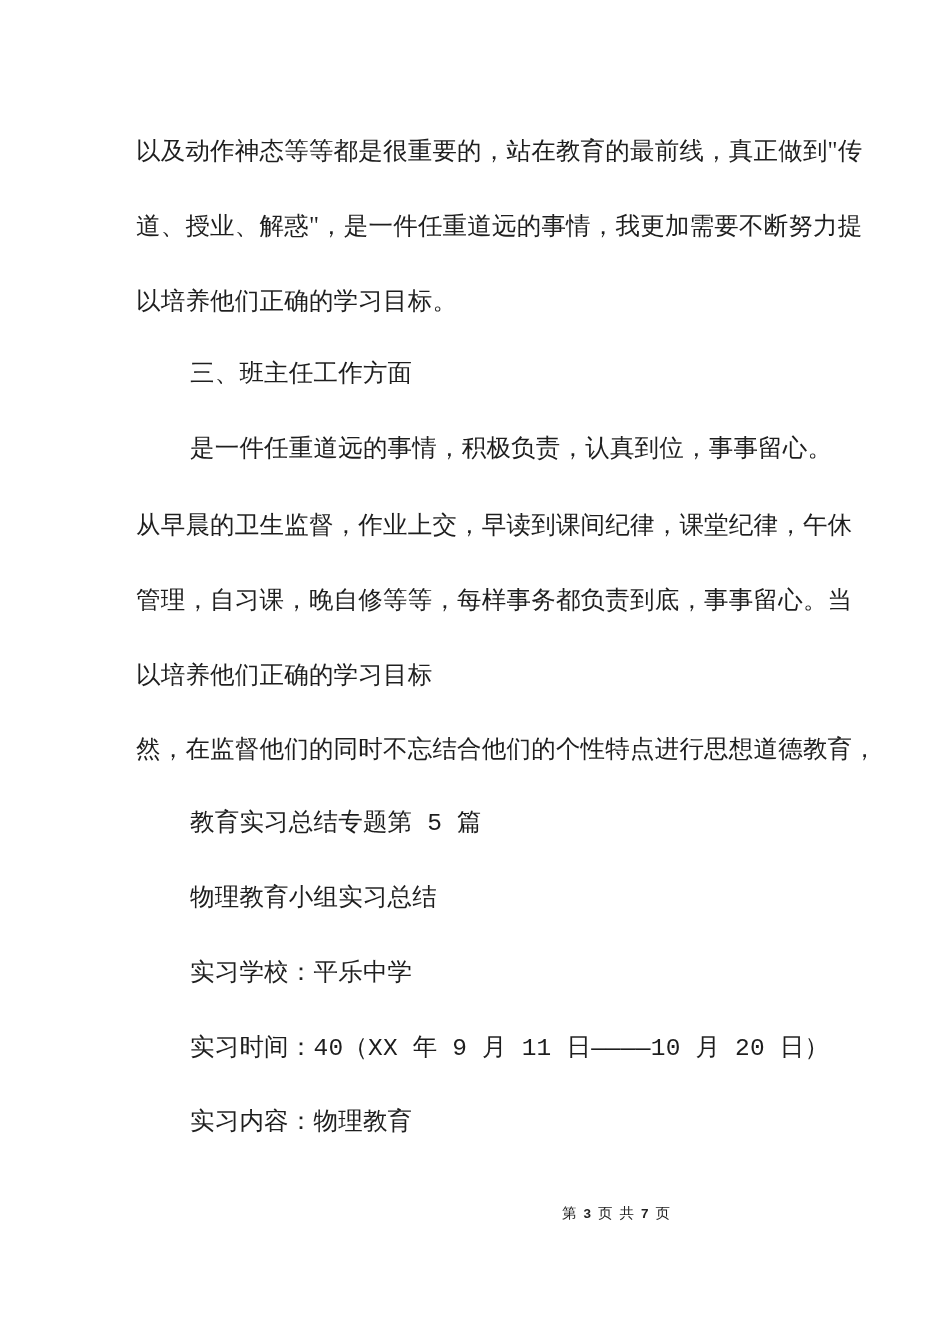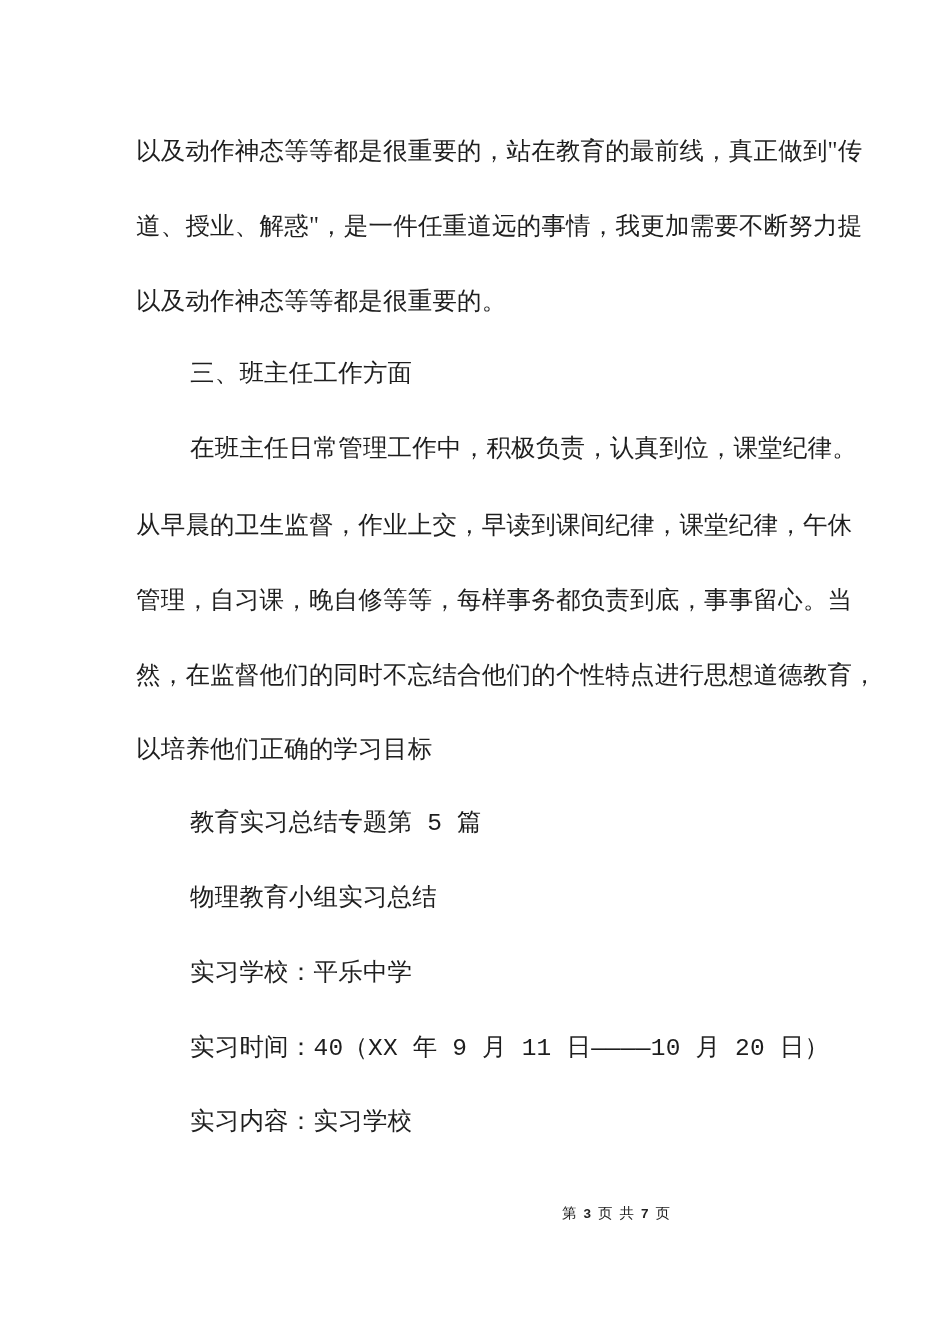"以及动作神态等等都是很重要的。" p.line { text: 及动作神态等等都是很重要的 -> 培养他们正确的学习目标 }
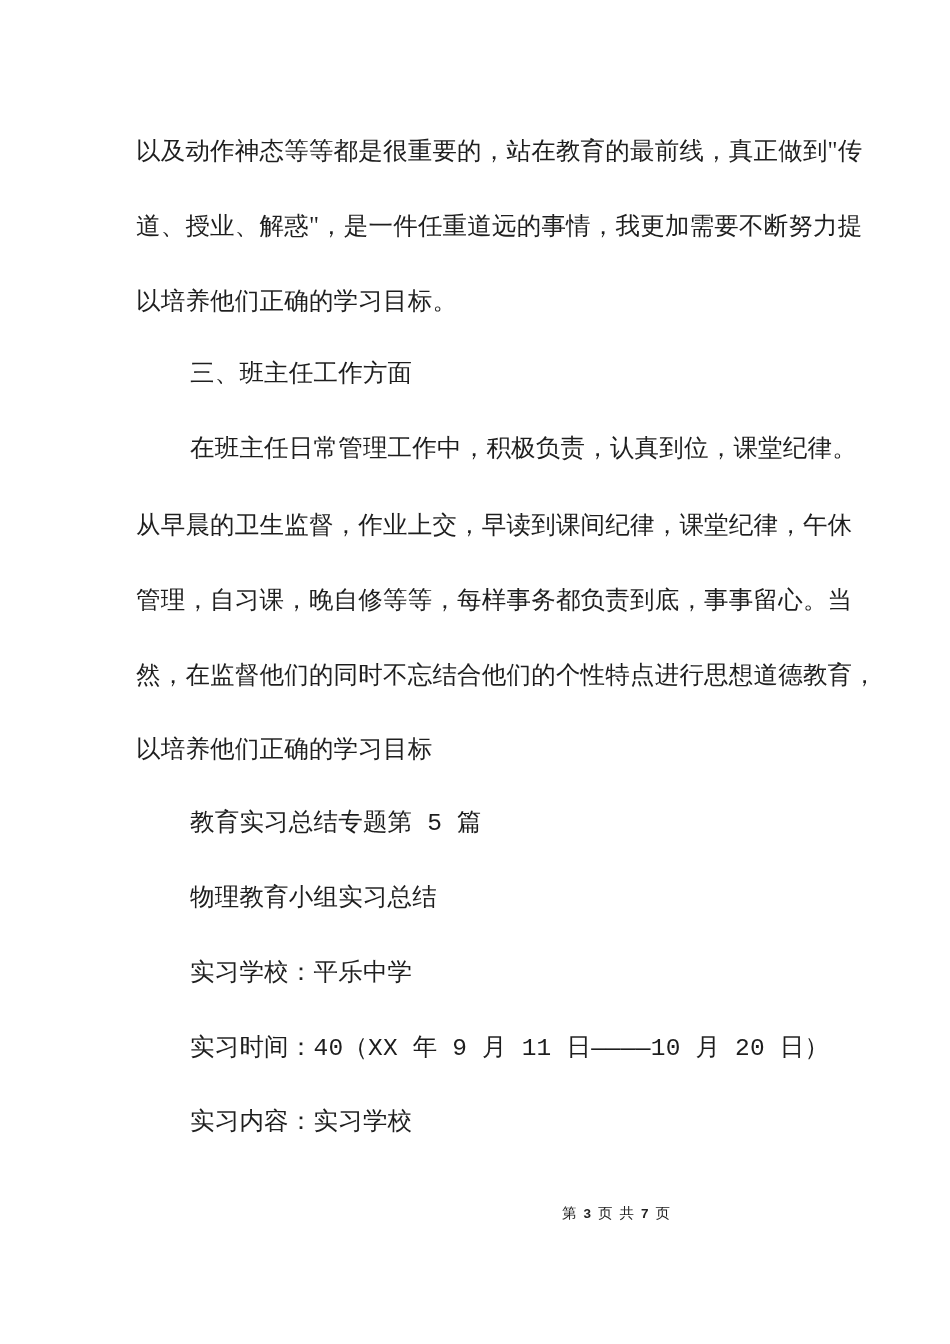"在班主任日常管理工作中，积极负责，认真到位，课堂纪律。" p.line { text: 在班主任日常管理工作中，积极负责，认真到位，课堂纪律 -> 是一件任重道远的事情，积极负责，认真到位，事事留心 }
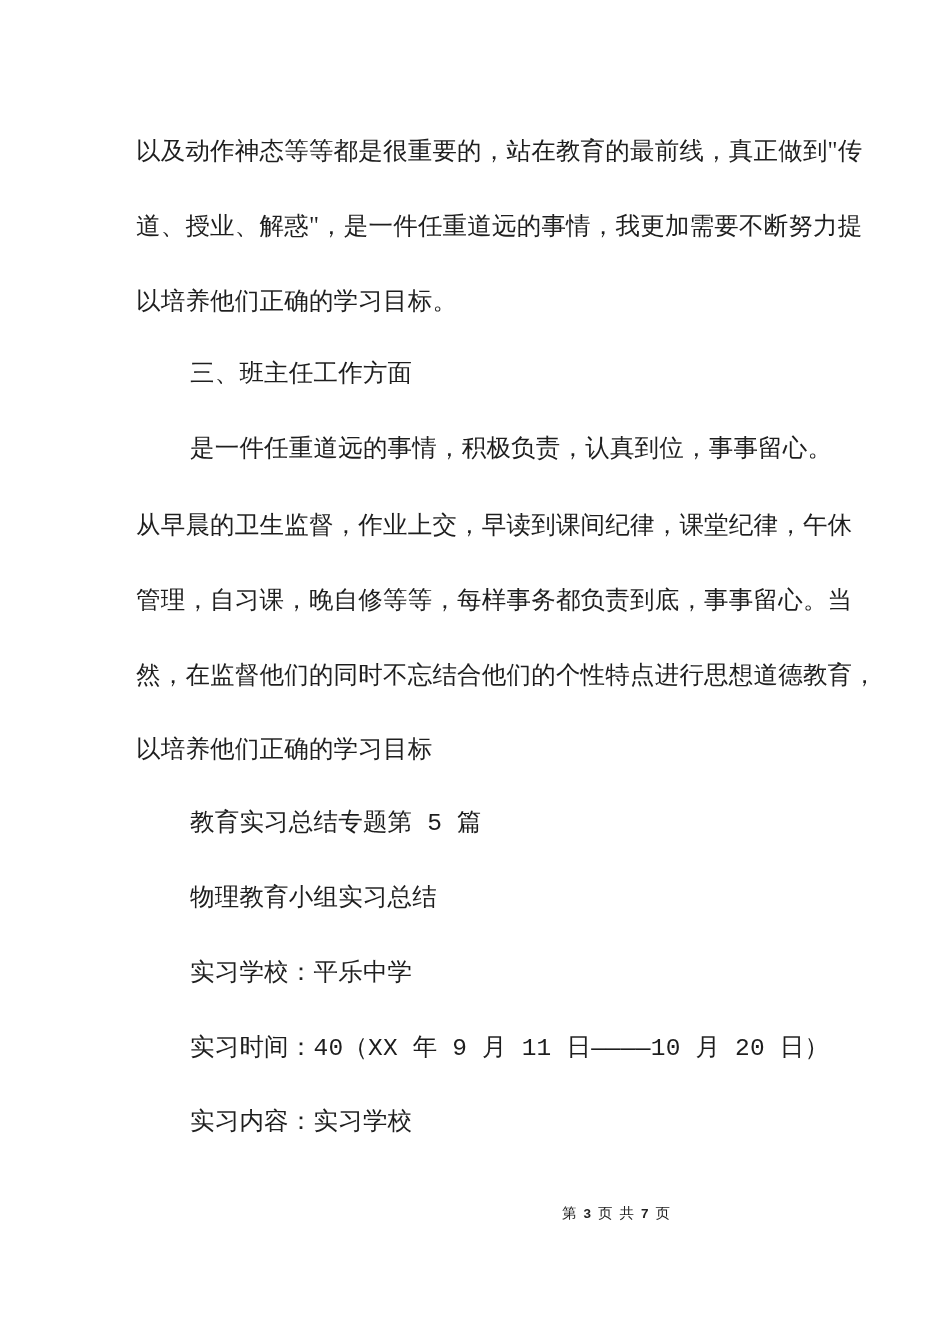"然，在监督他们的同时不忘结合他们的个性特点进行思想道德教育，" p.line { order: before "以培养他们正确的学习目标" -> after "以培养他们正确的学习目标" }
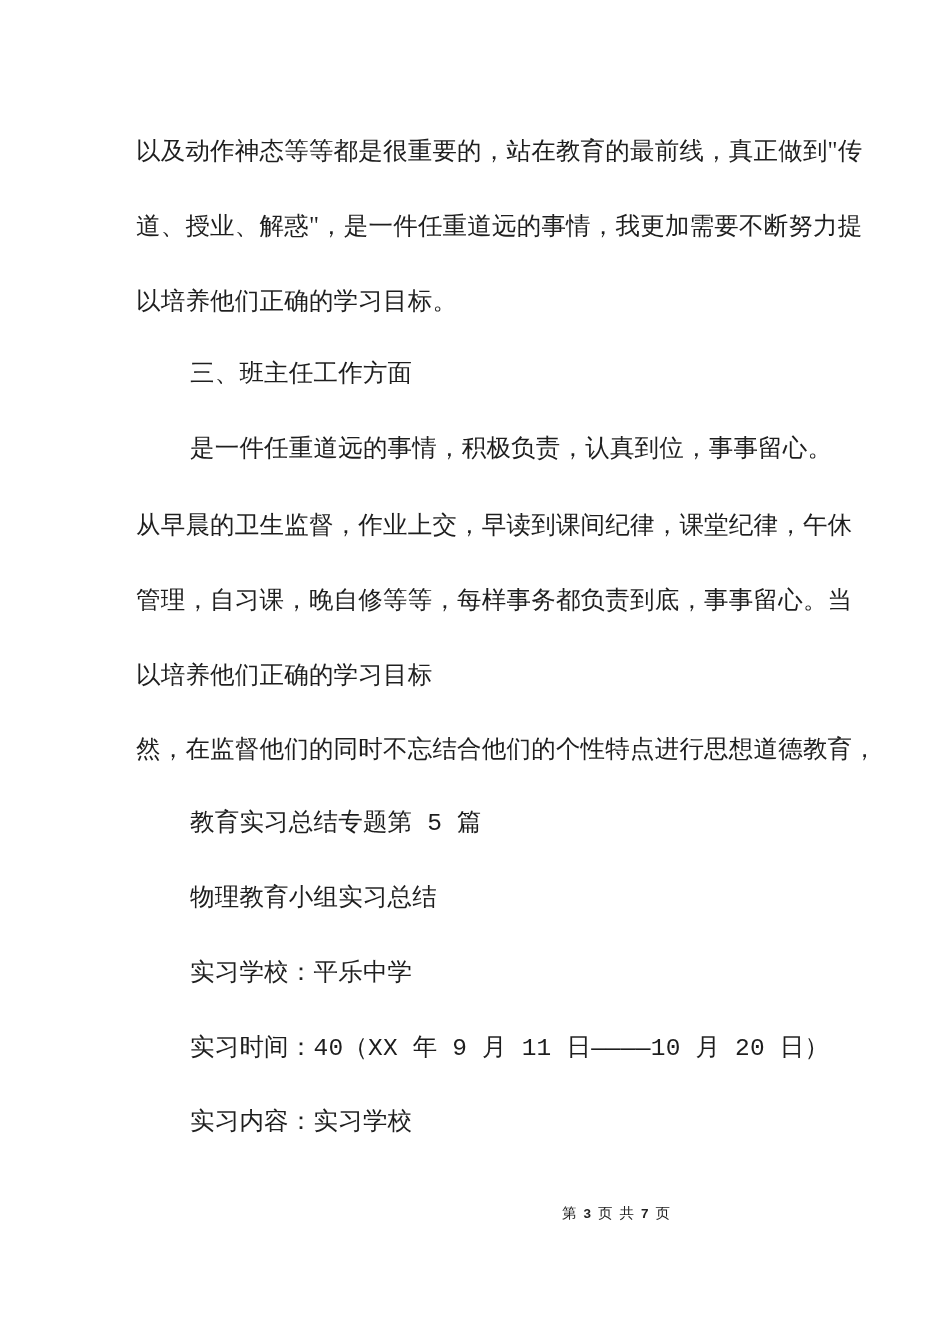"实习内容：实习学校" p.line { text: 实习学校 -> 物理教育 }
